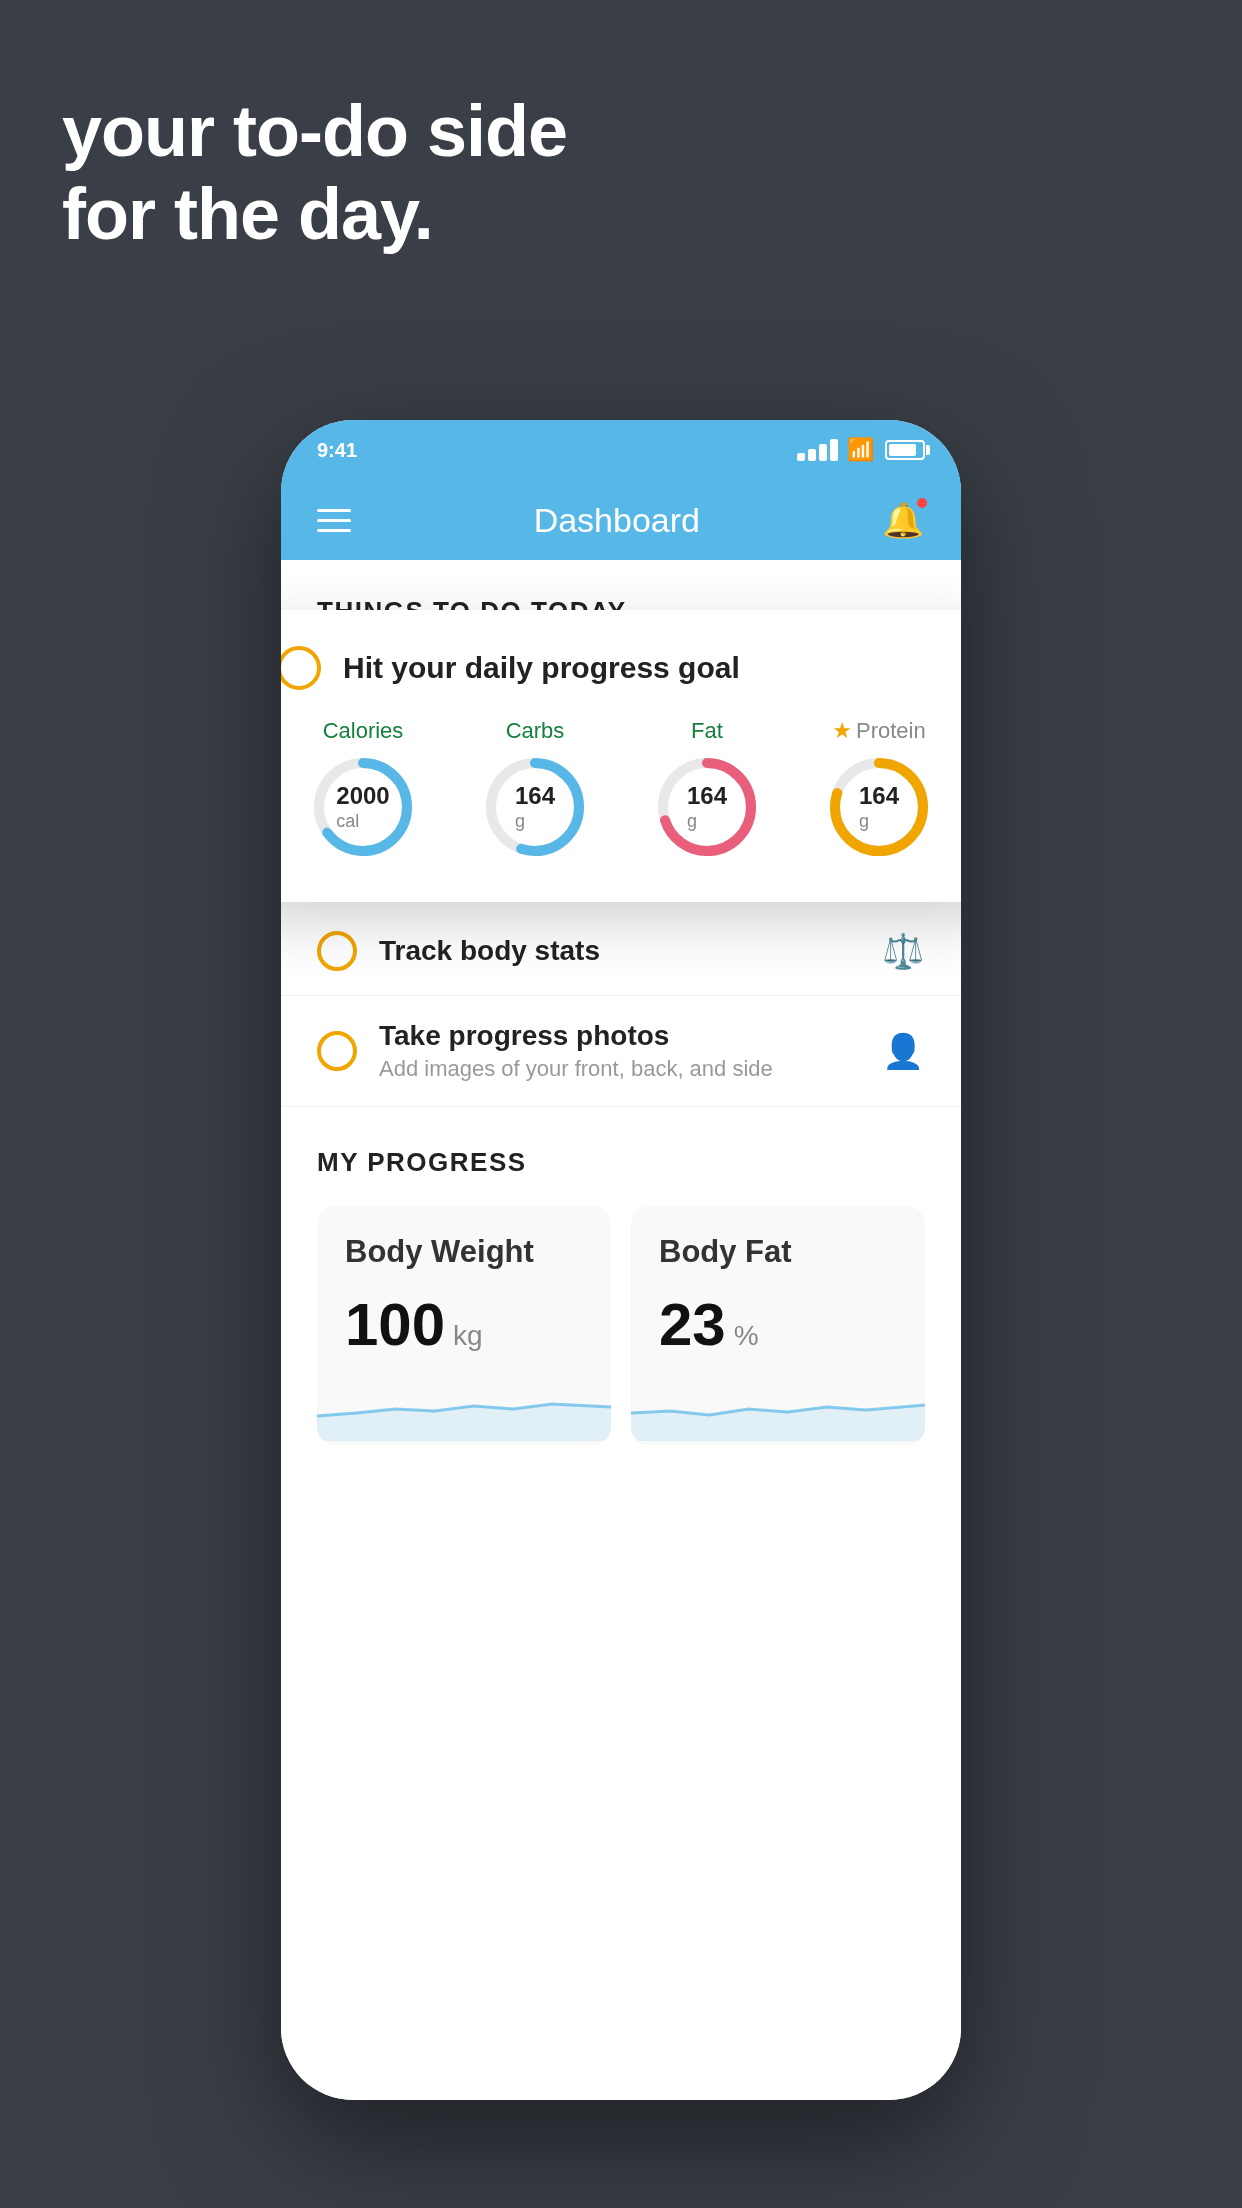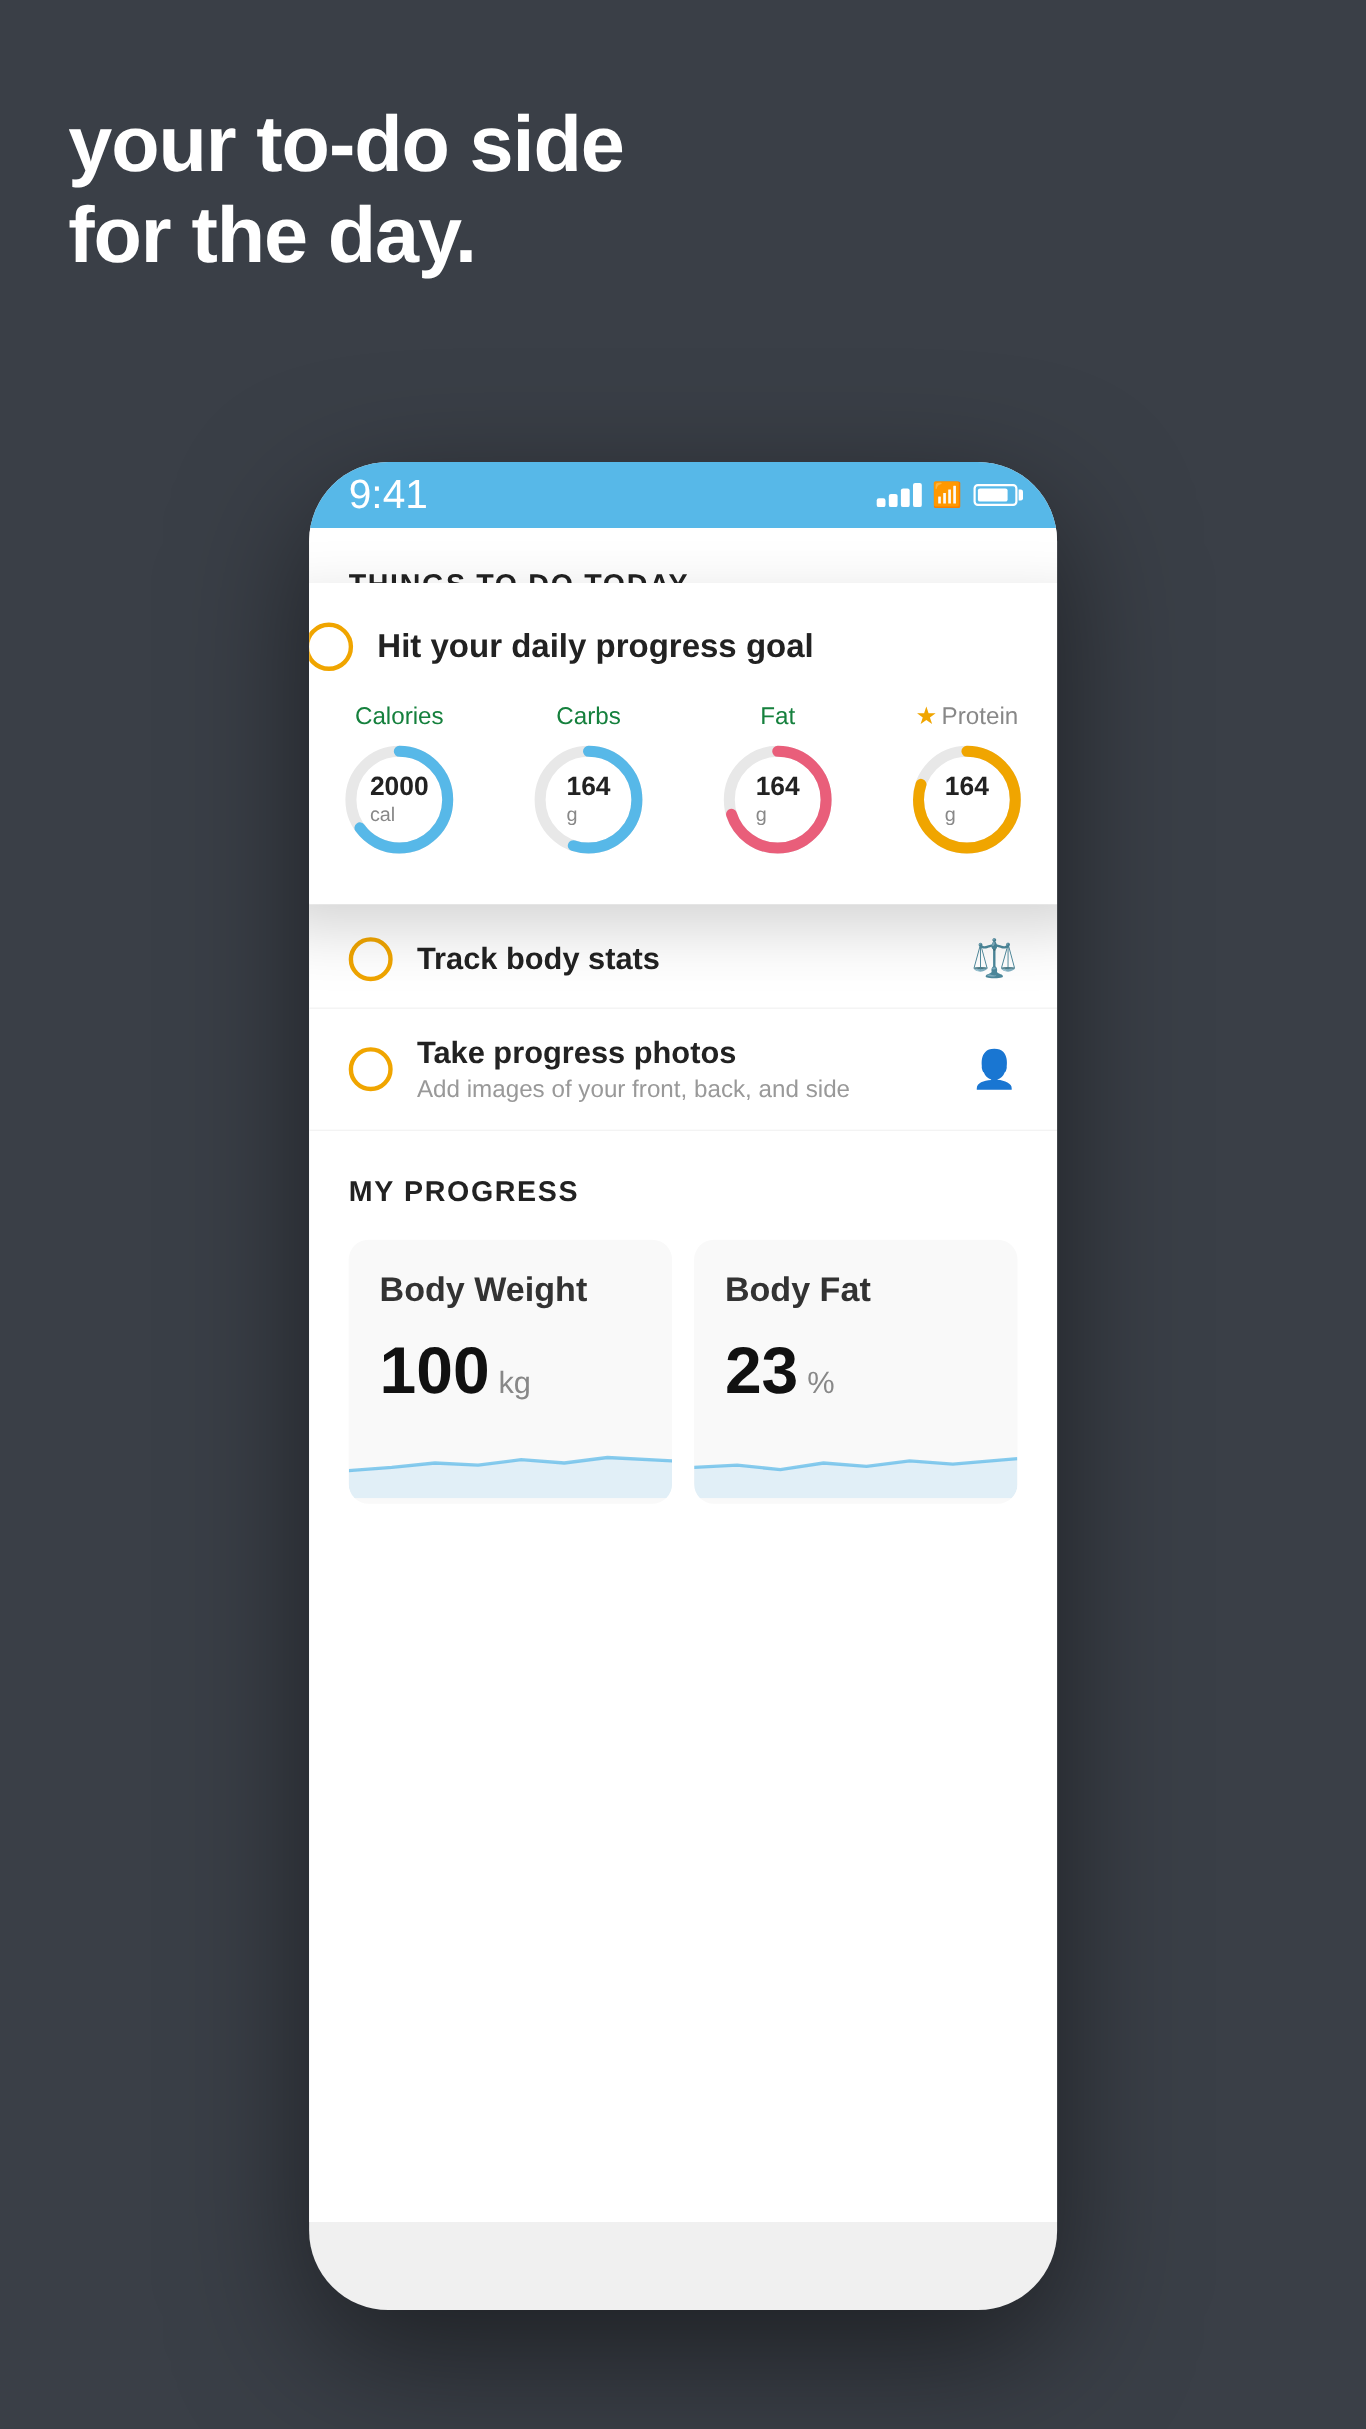"9:41" .status-time { font-size: 37px -> 20px; font-weight: 400 -> 700 }
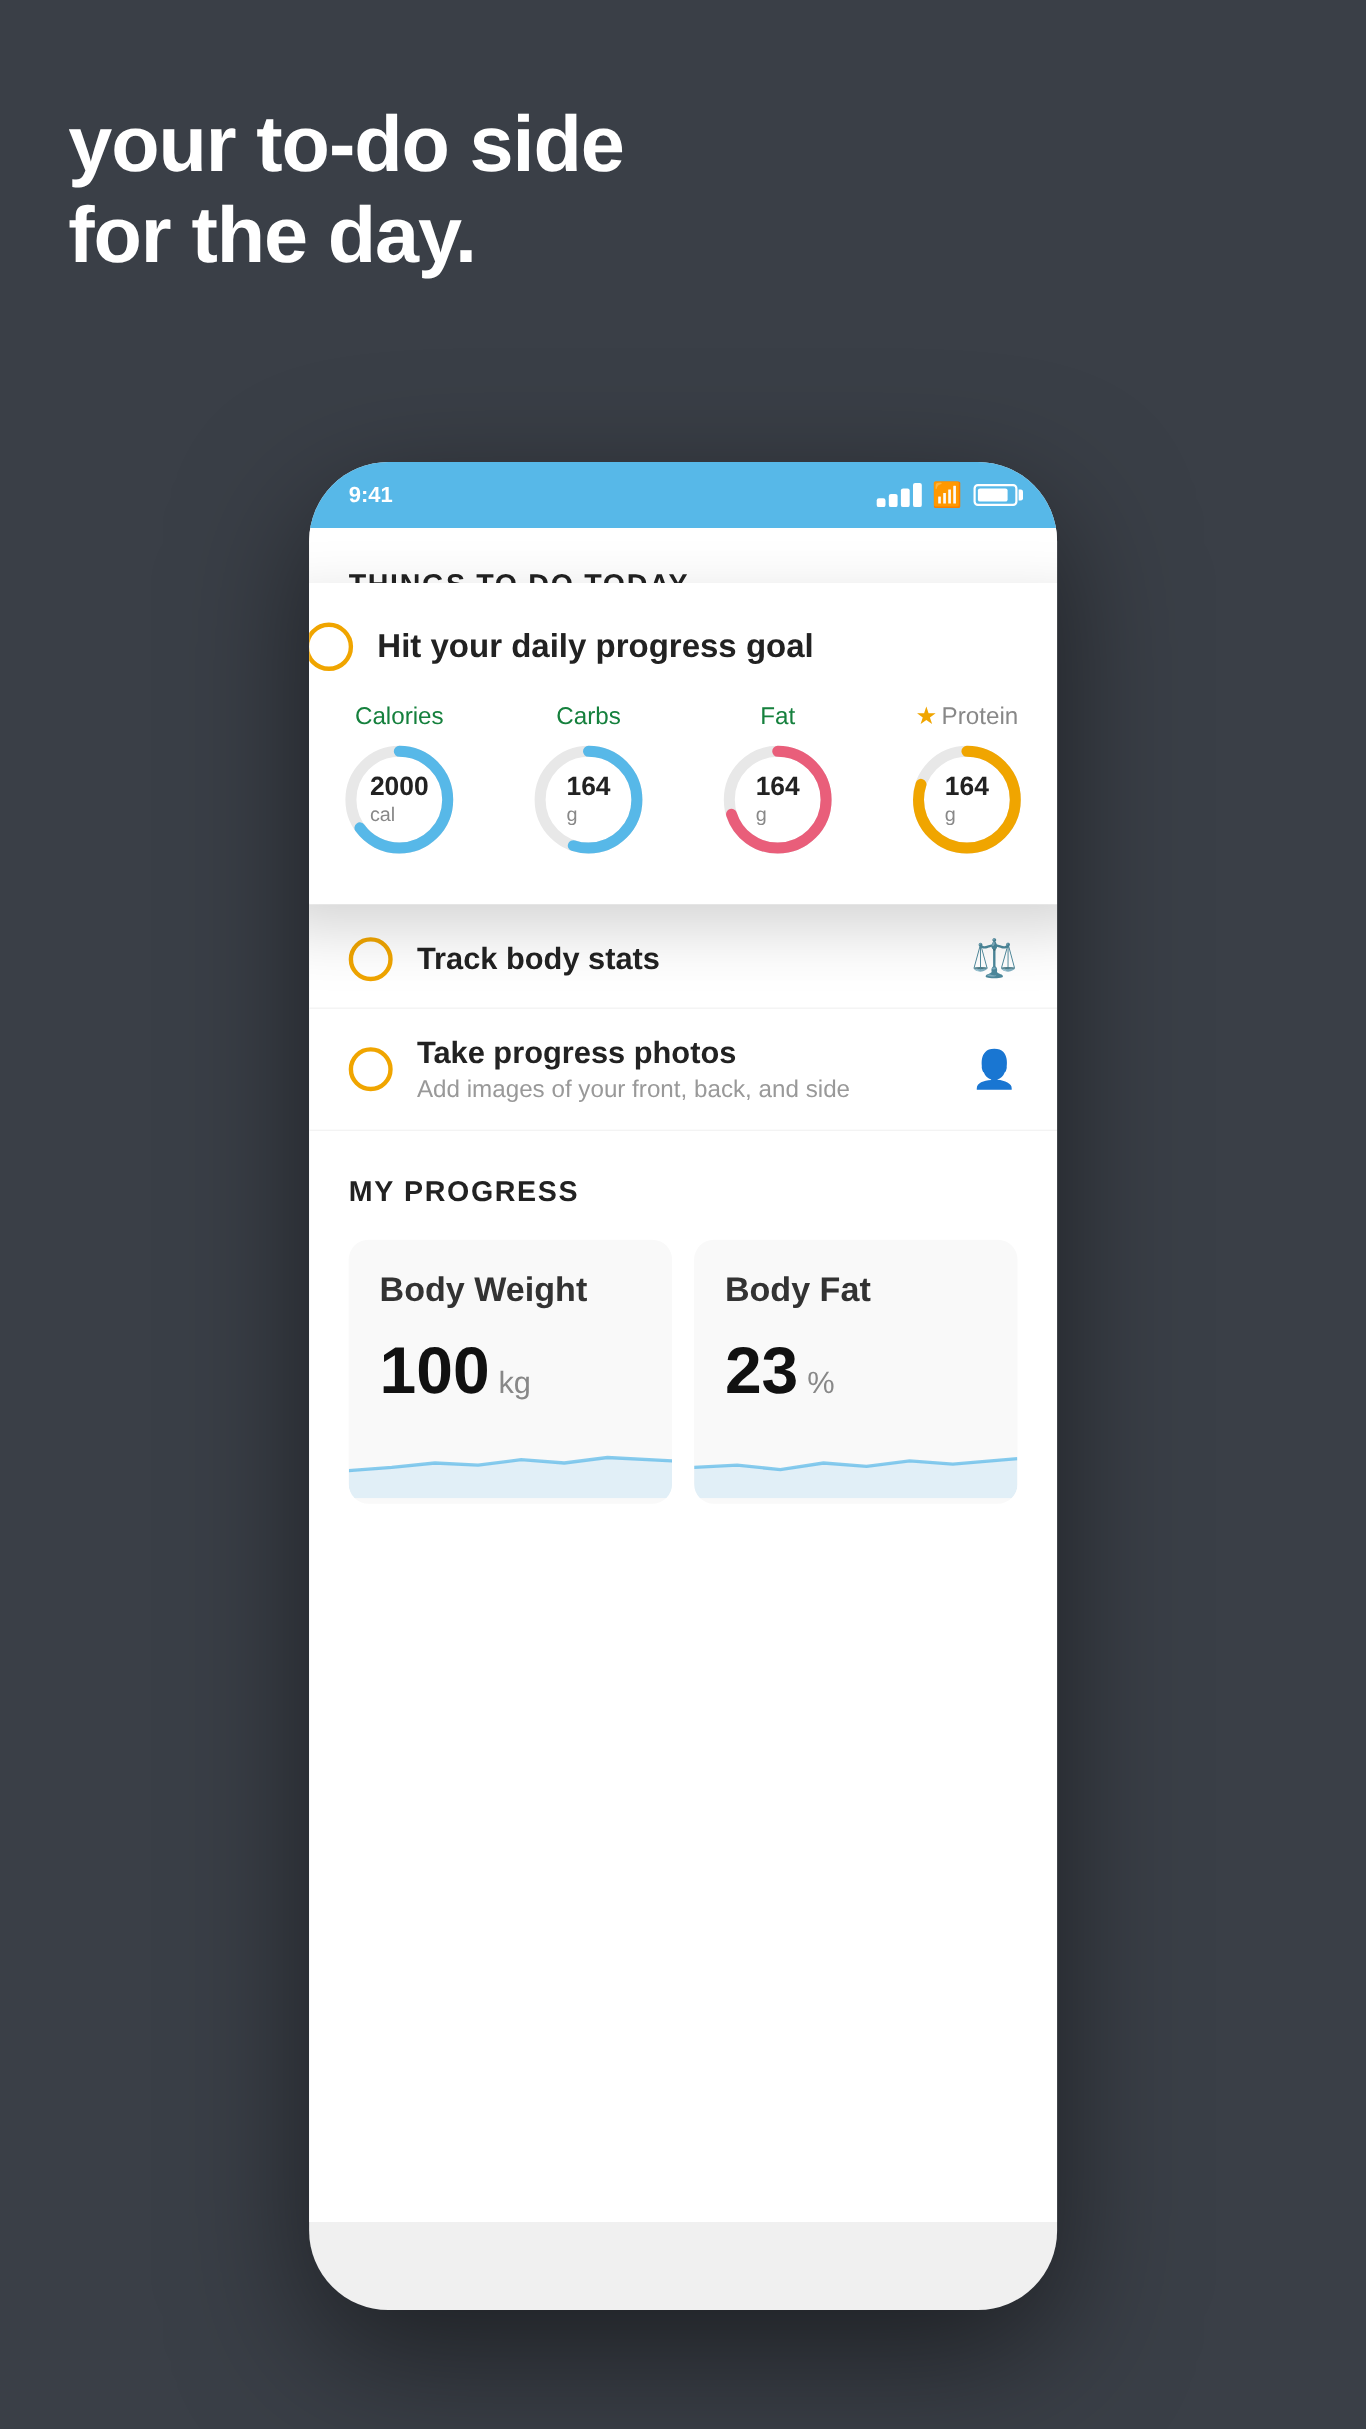"Dashboard" div.app-header { html: none -> <div> <div> <span></span> <span></span> <span></span> </div> <span>Dashboard</span> <div> 🔔 <div></div> </div> </div> }
